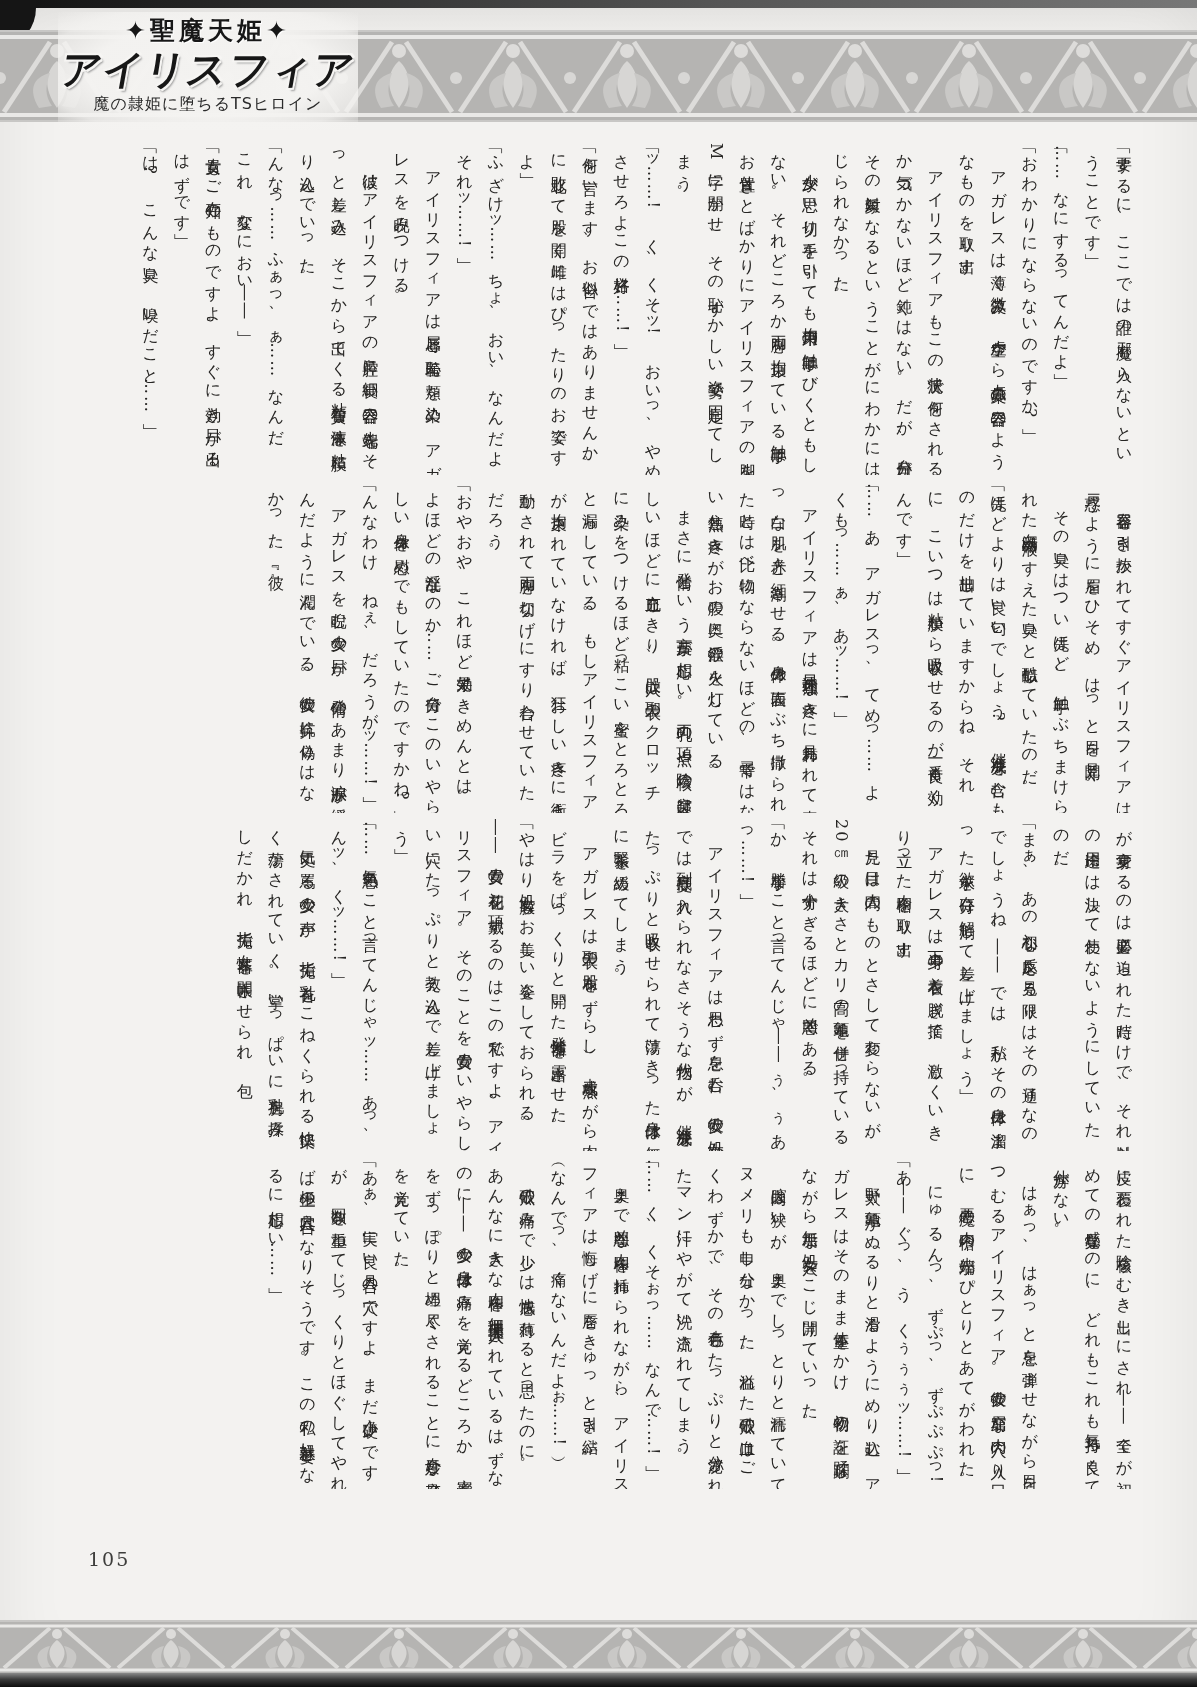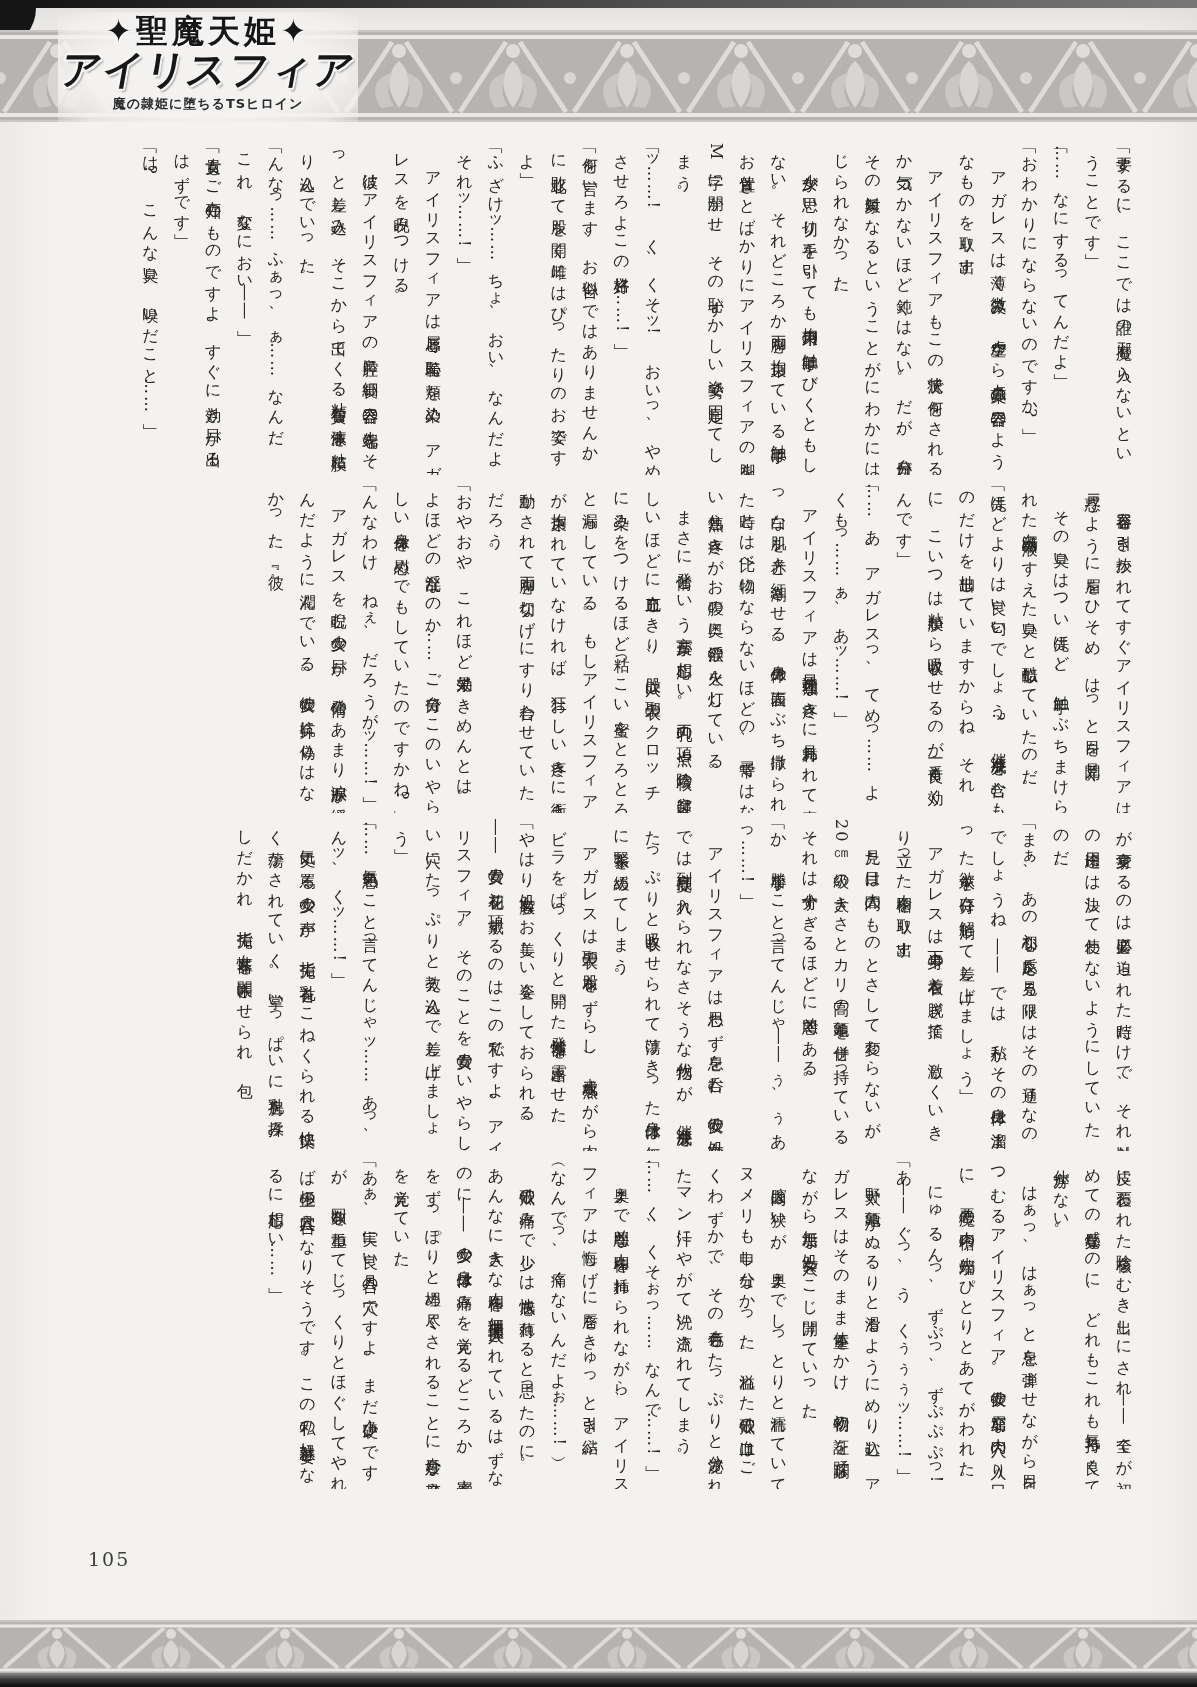"✦聖魔天姫✦" .logo-top { font-size: 32px -> 25px }
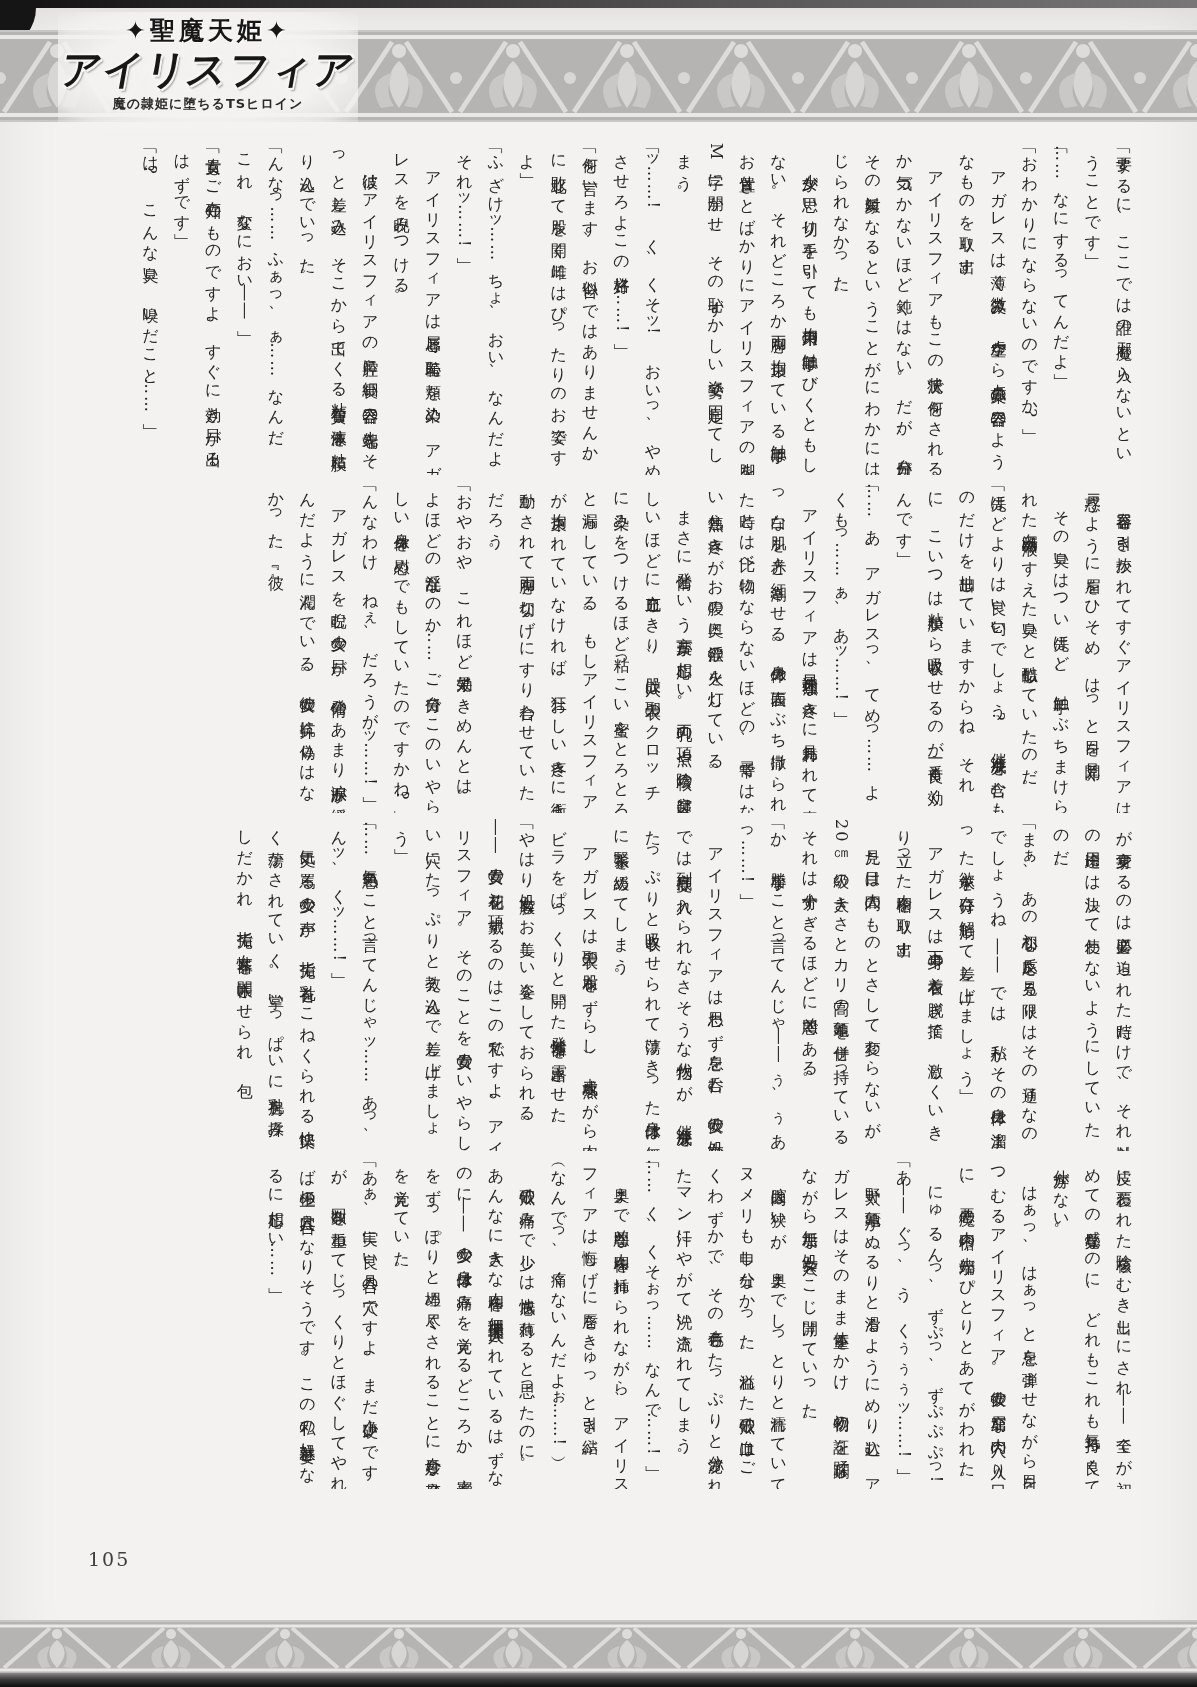"魔の隷姫に堕ちるTSヒロイン" .logo-sub { font-size: 13px -> 16px; font-weight: bold -> normal }
